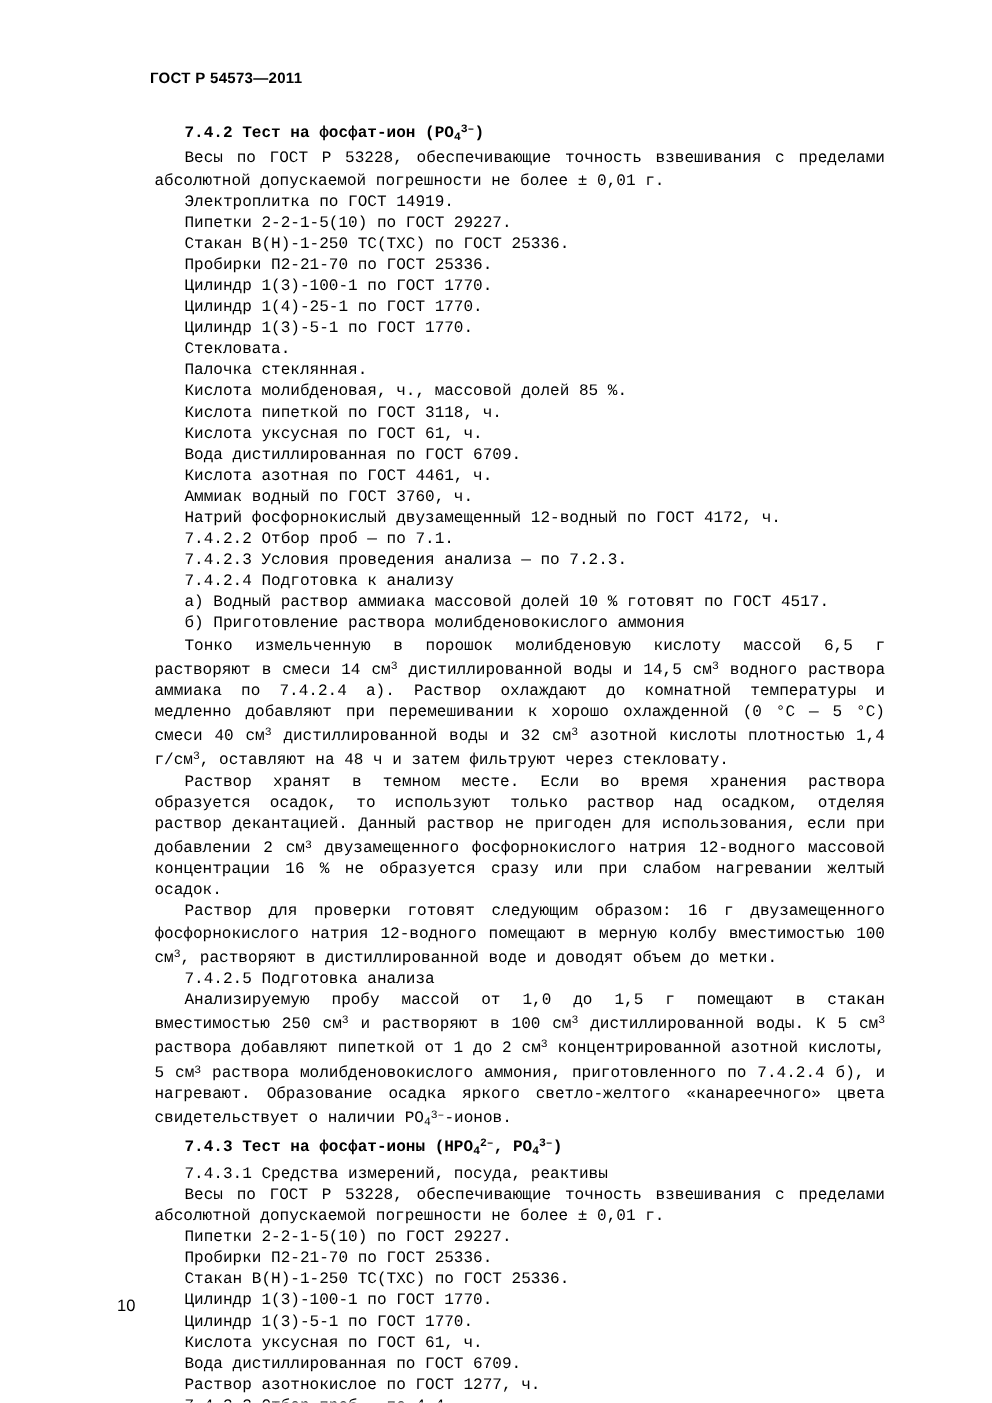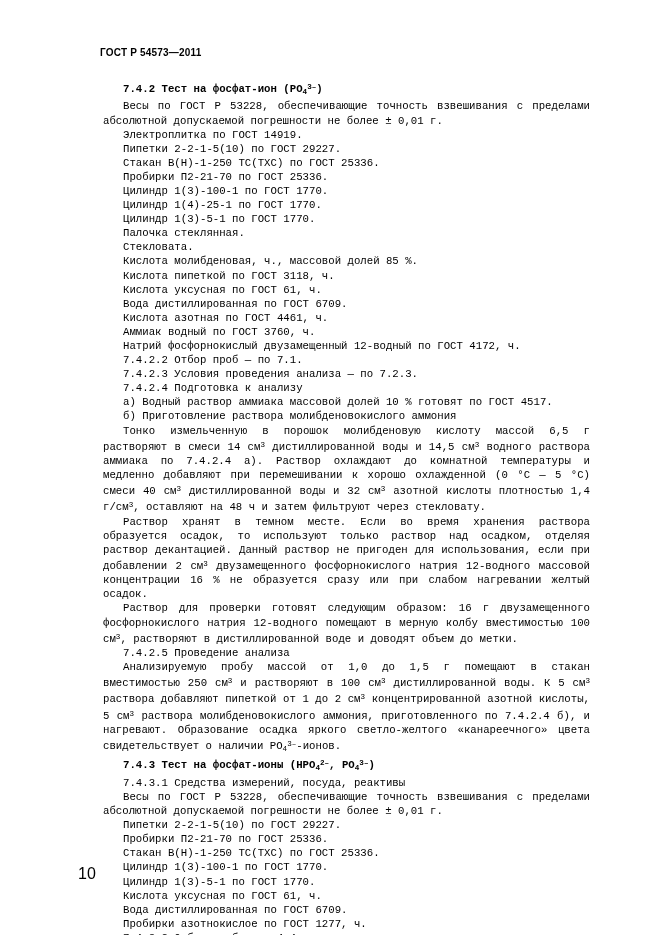"Палочка стеклянная." p.indent { order: before "Стекловата." -> after "Стекловата." }
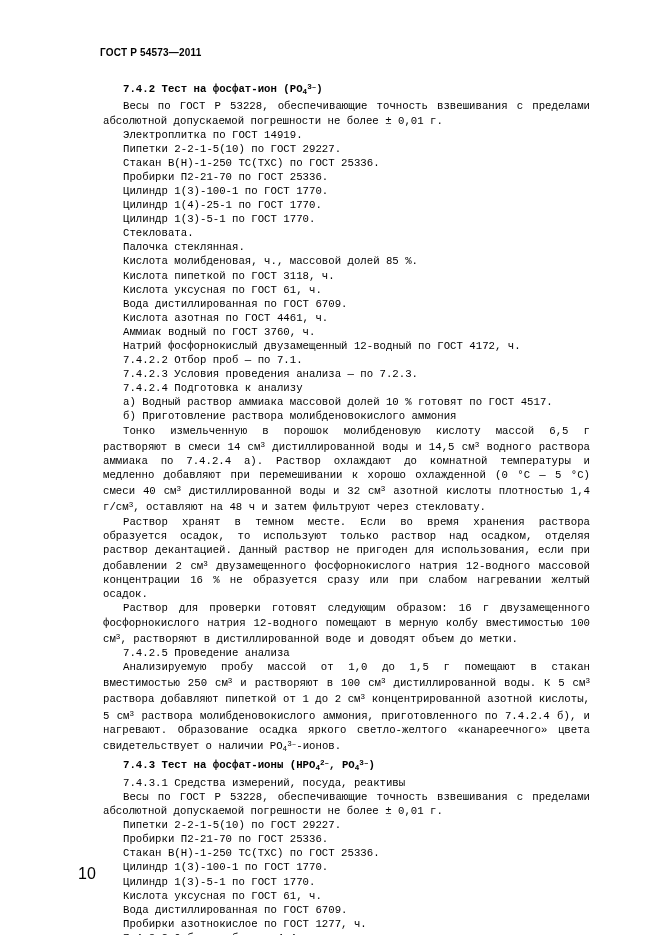"7.4.2.5 Проведение анализа" p.indent { text: Проведение -> Подготовка }
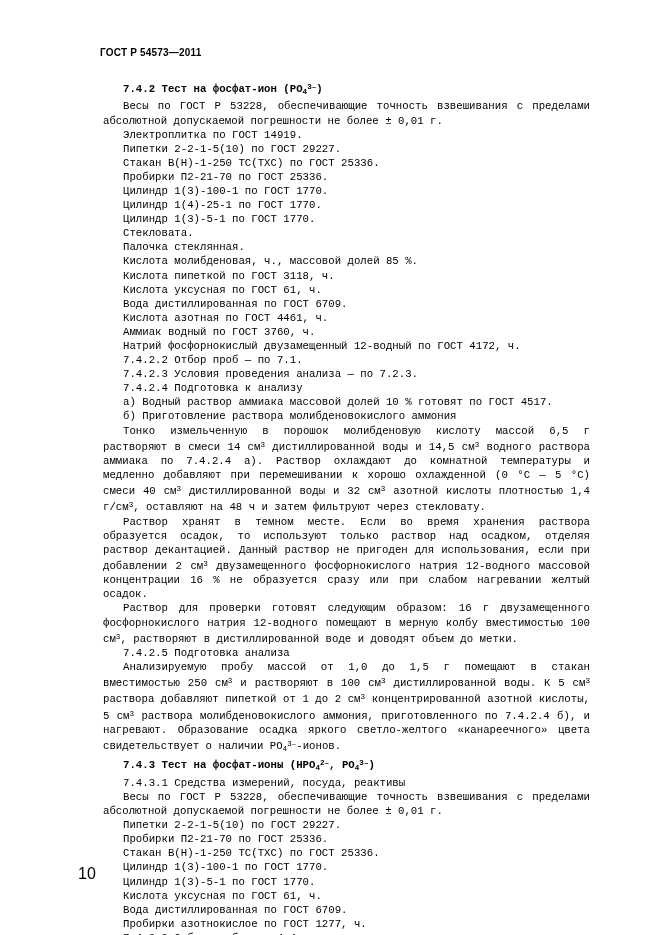"10" .pageno { font-size: 16px -> 11px }
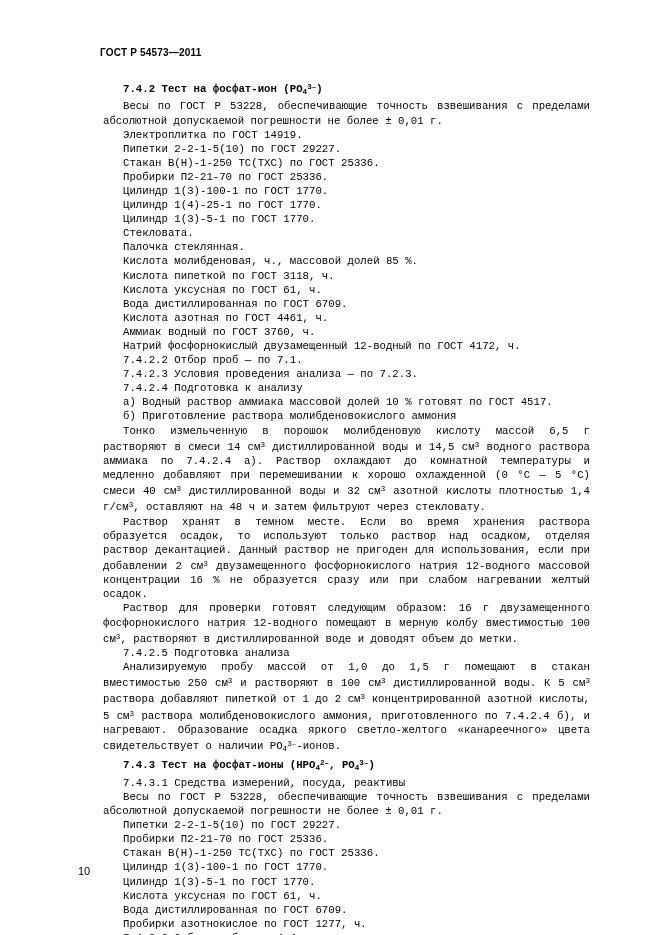"Пробирки азотнокислое по ГОСТ 1277," p.indent { text: Пробирки -> Раствор }
